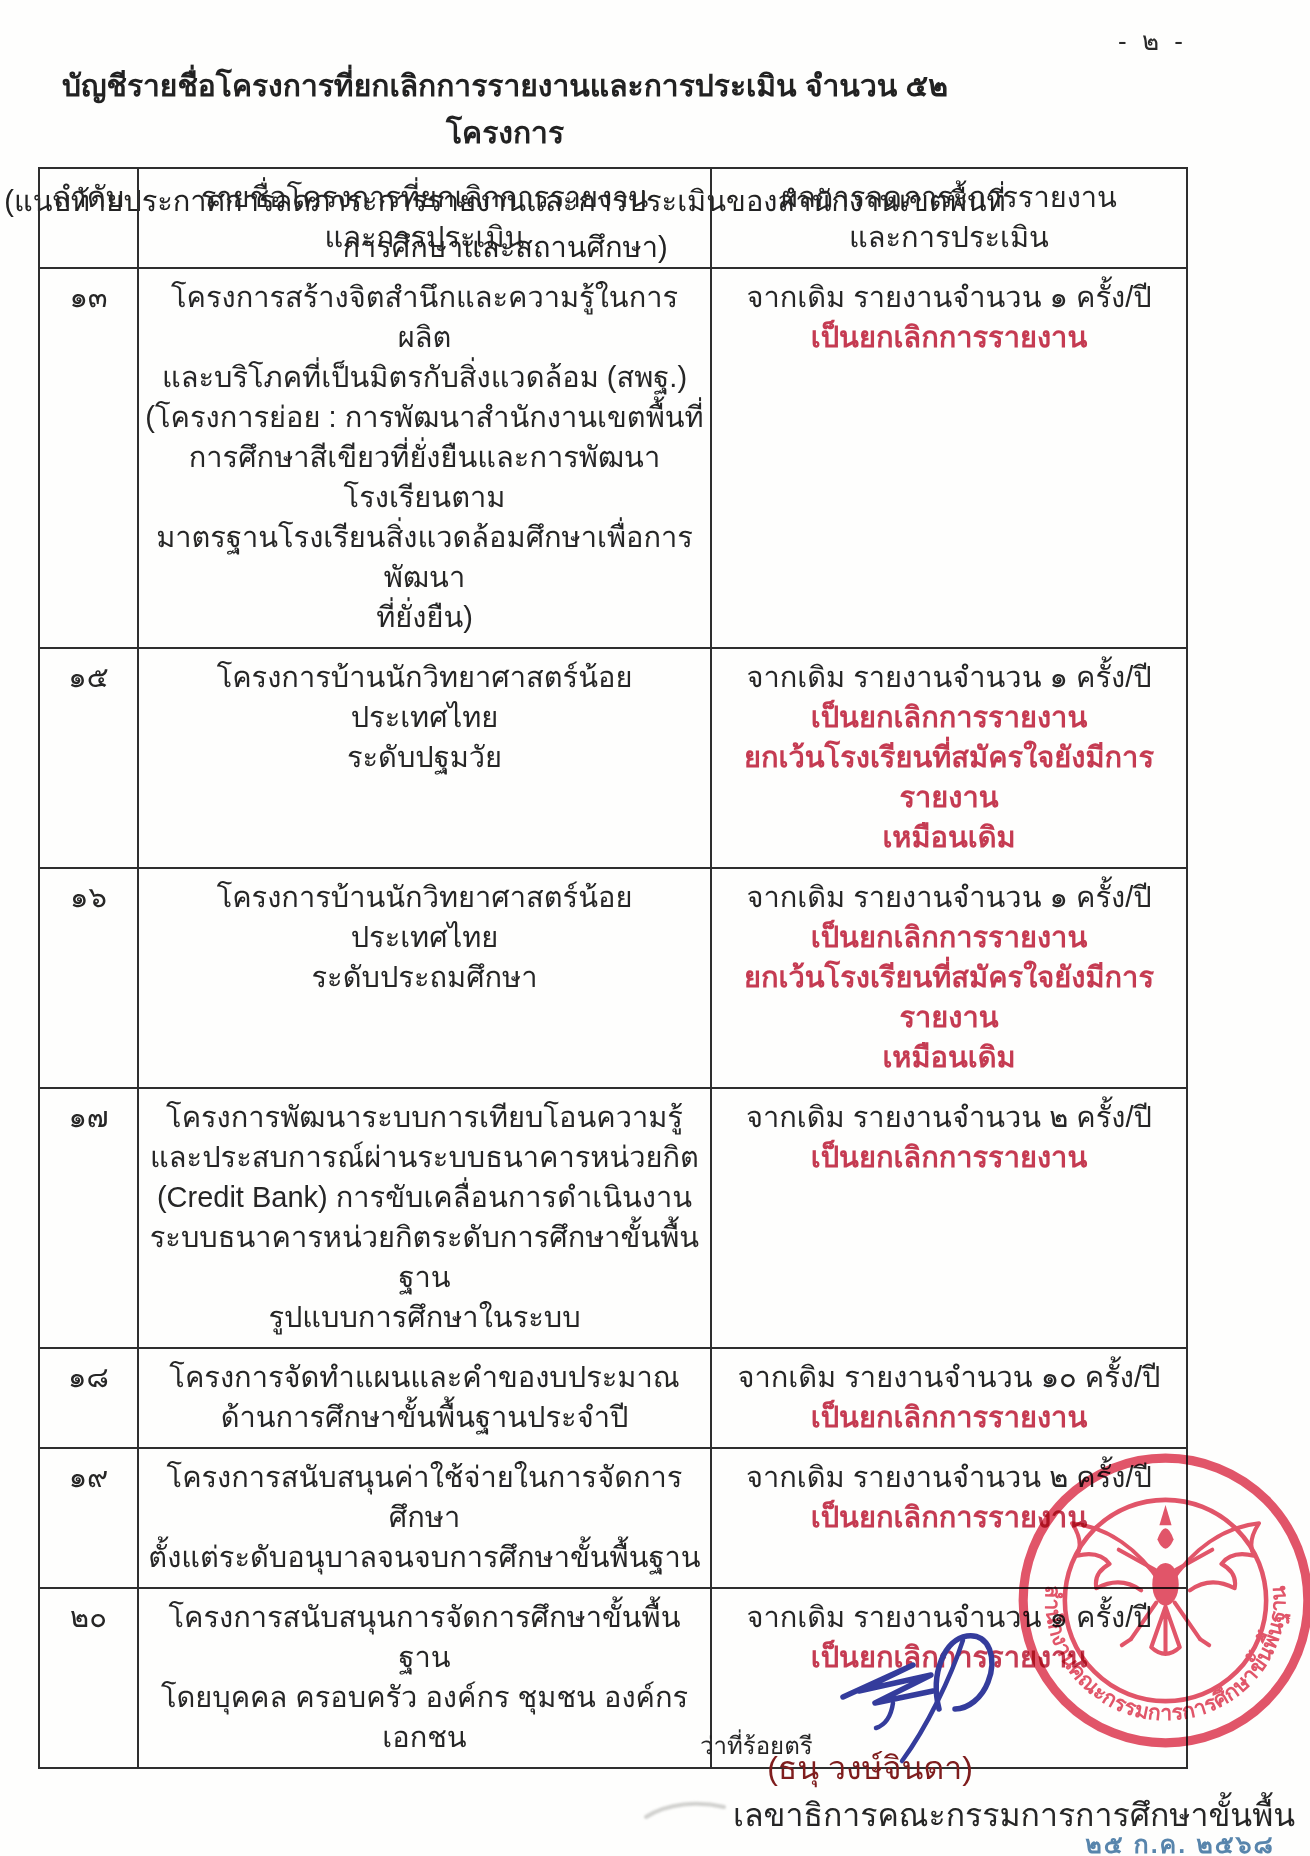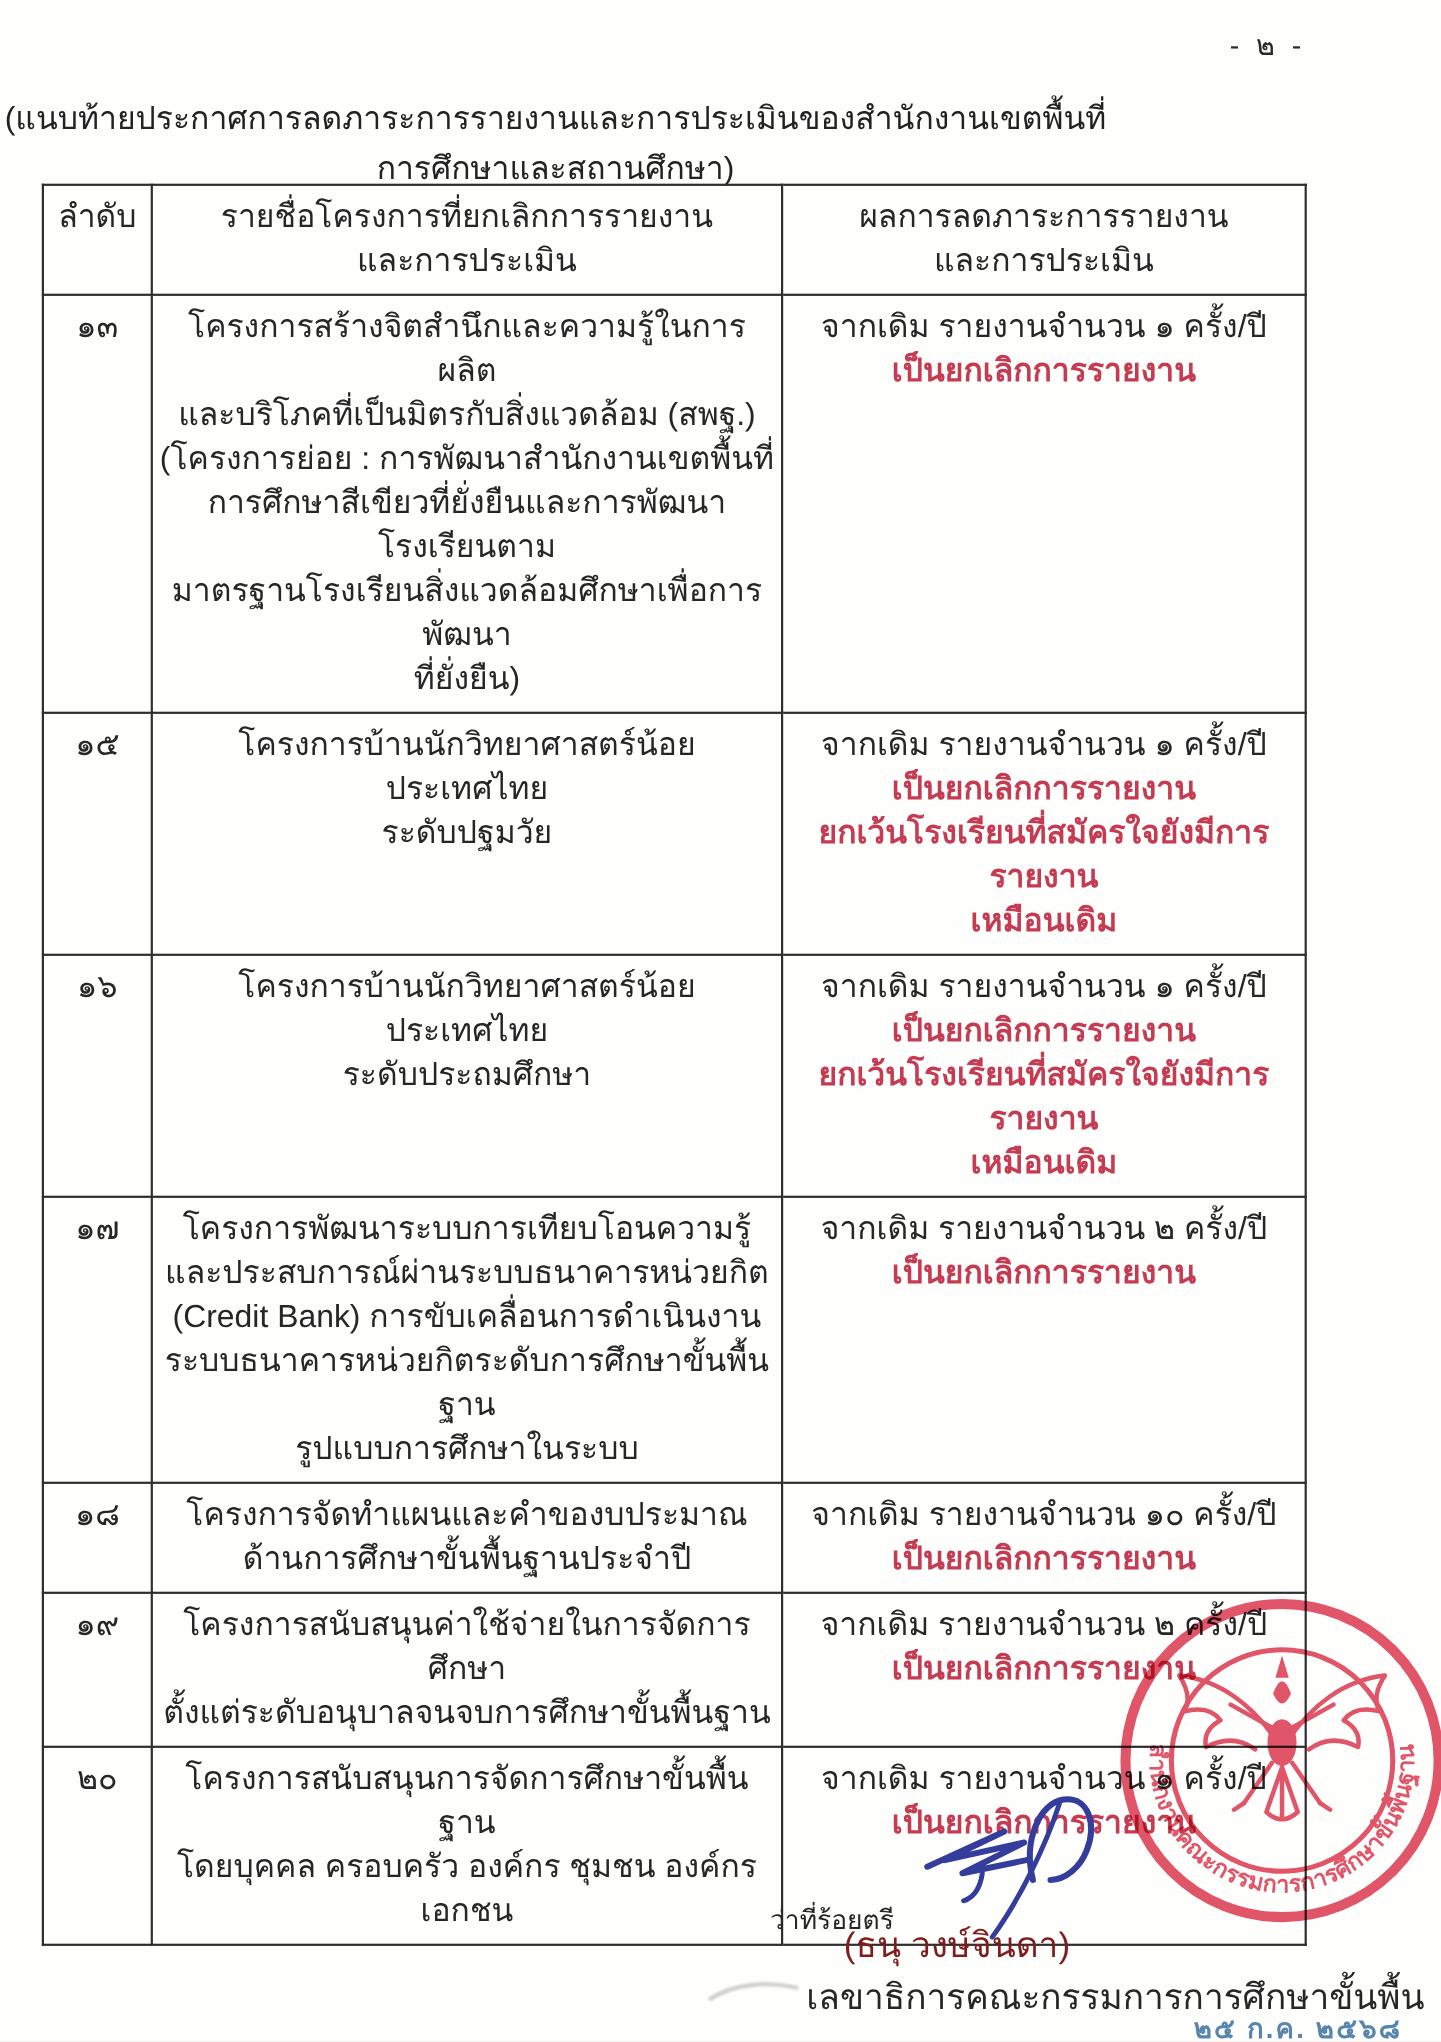"บัญชีรายชื่อโครงการที่ยกเลิกการรายงานและ" div.doc-title { html: none -> <div>บัญชีรายชื่อโครงการที่ยกเลิกการรายงานและการประเมิน จำนวน ๕๒ โครงการ</div> }
